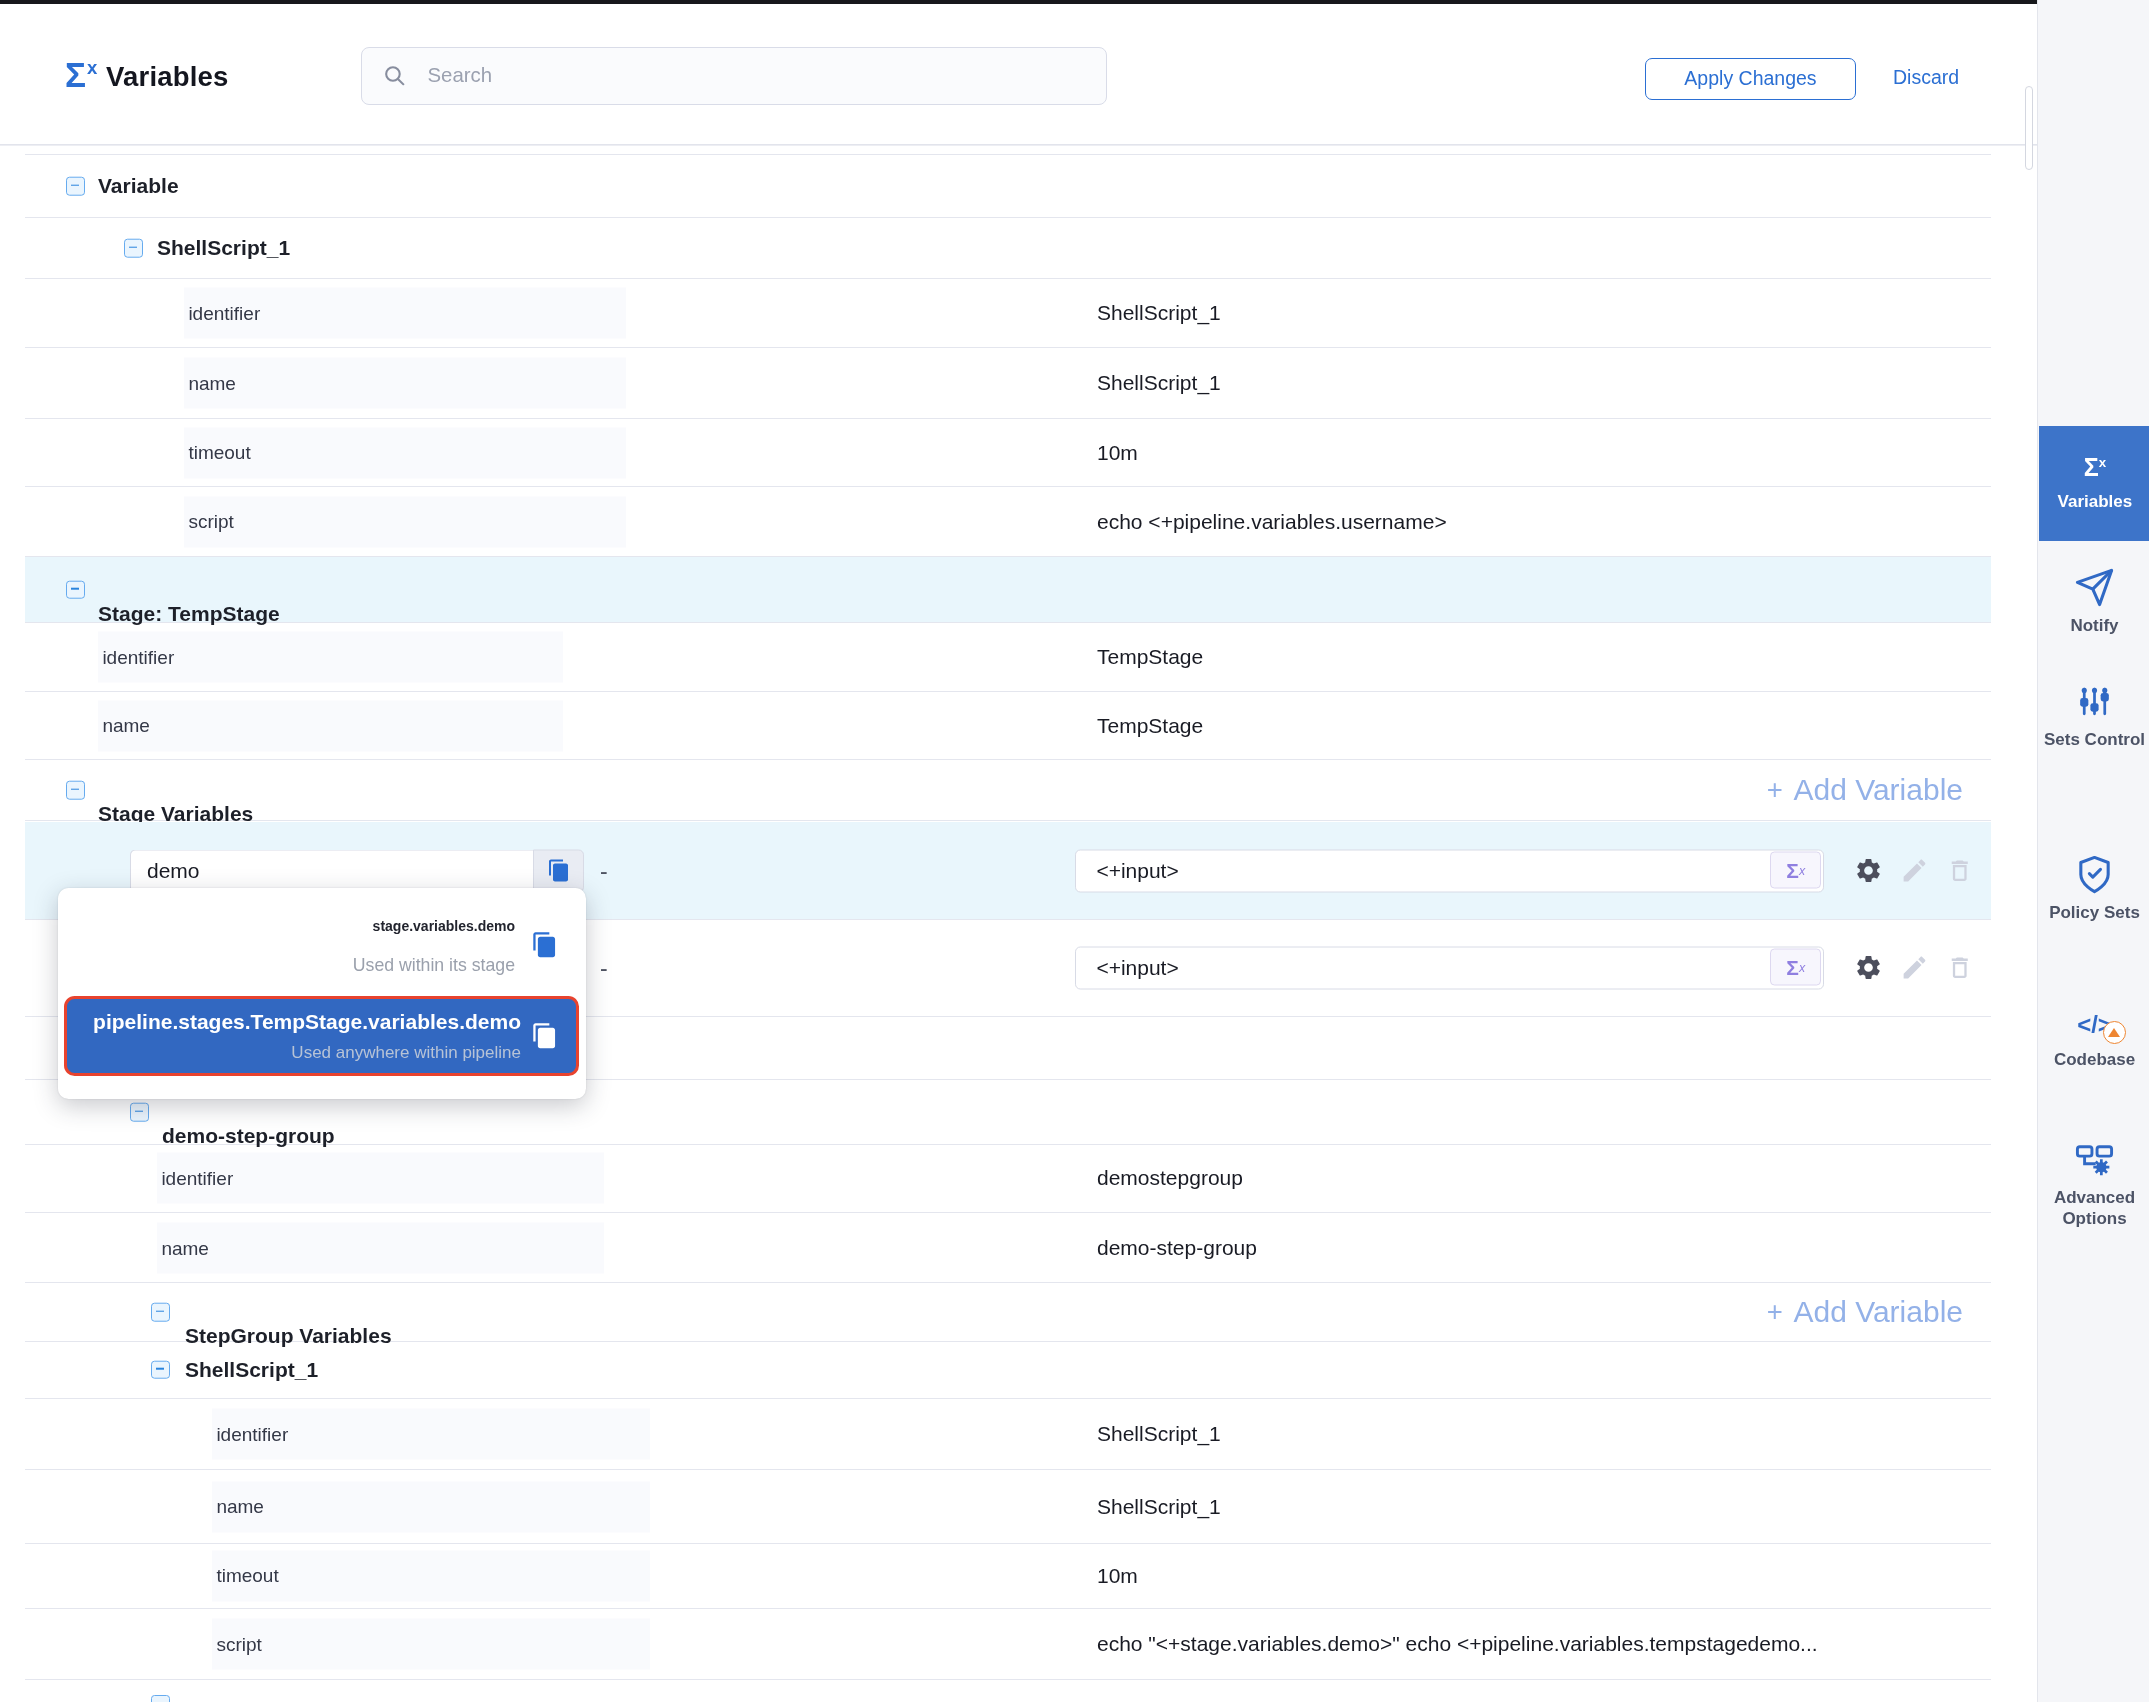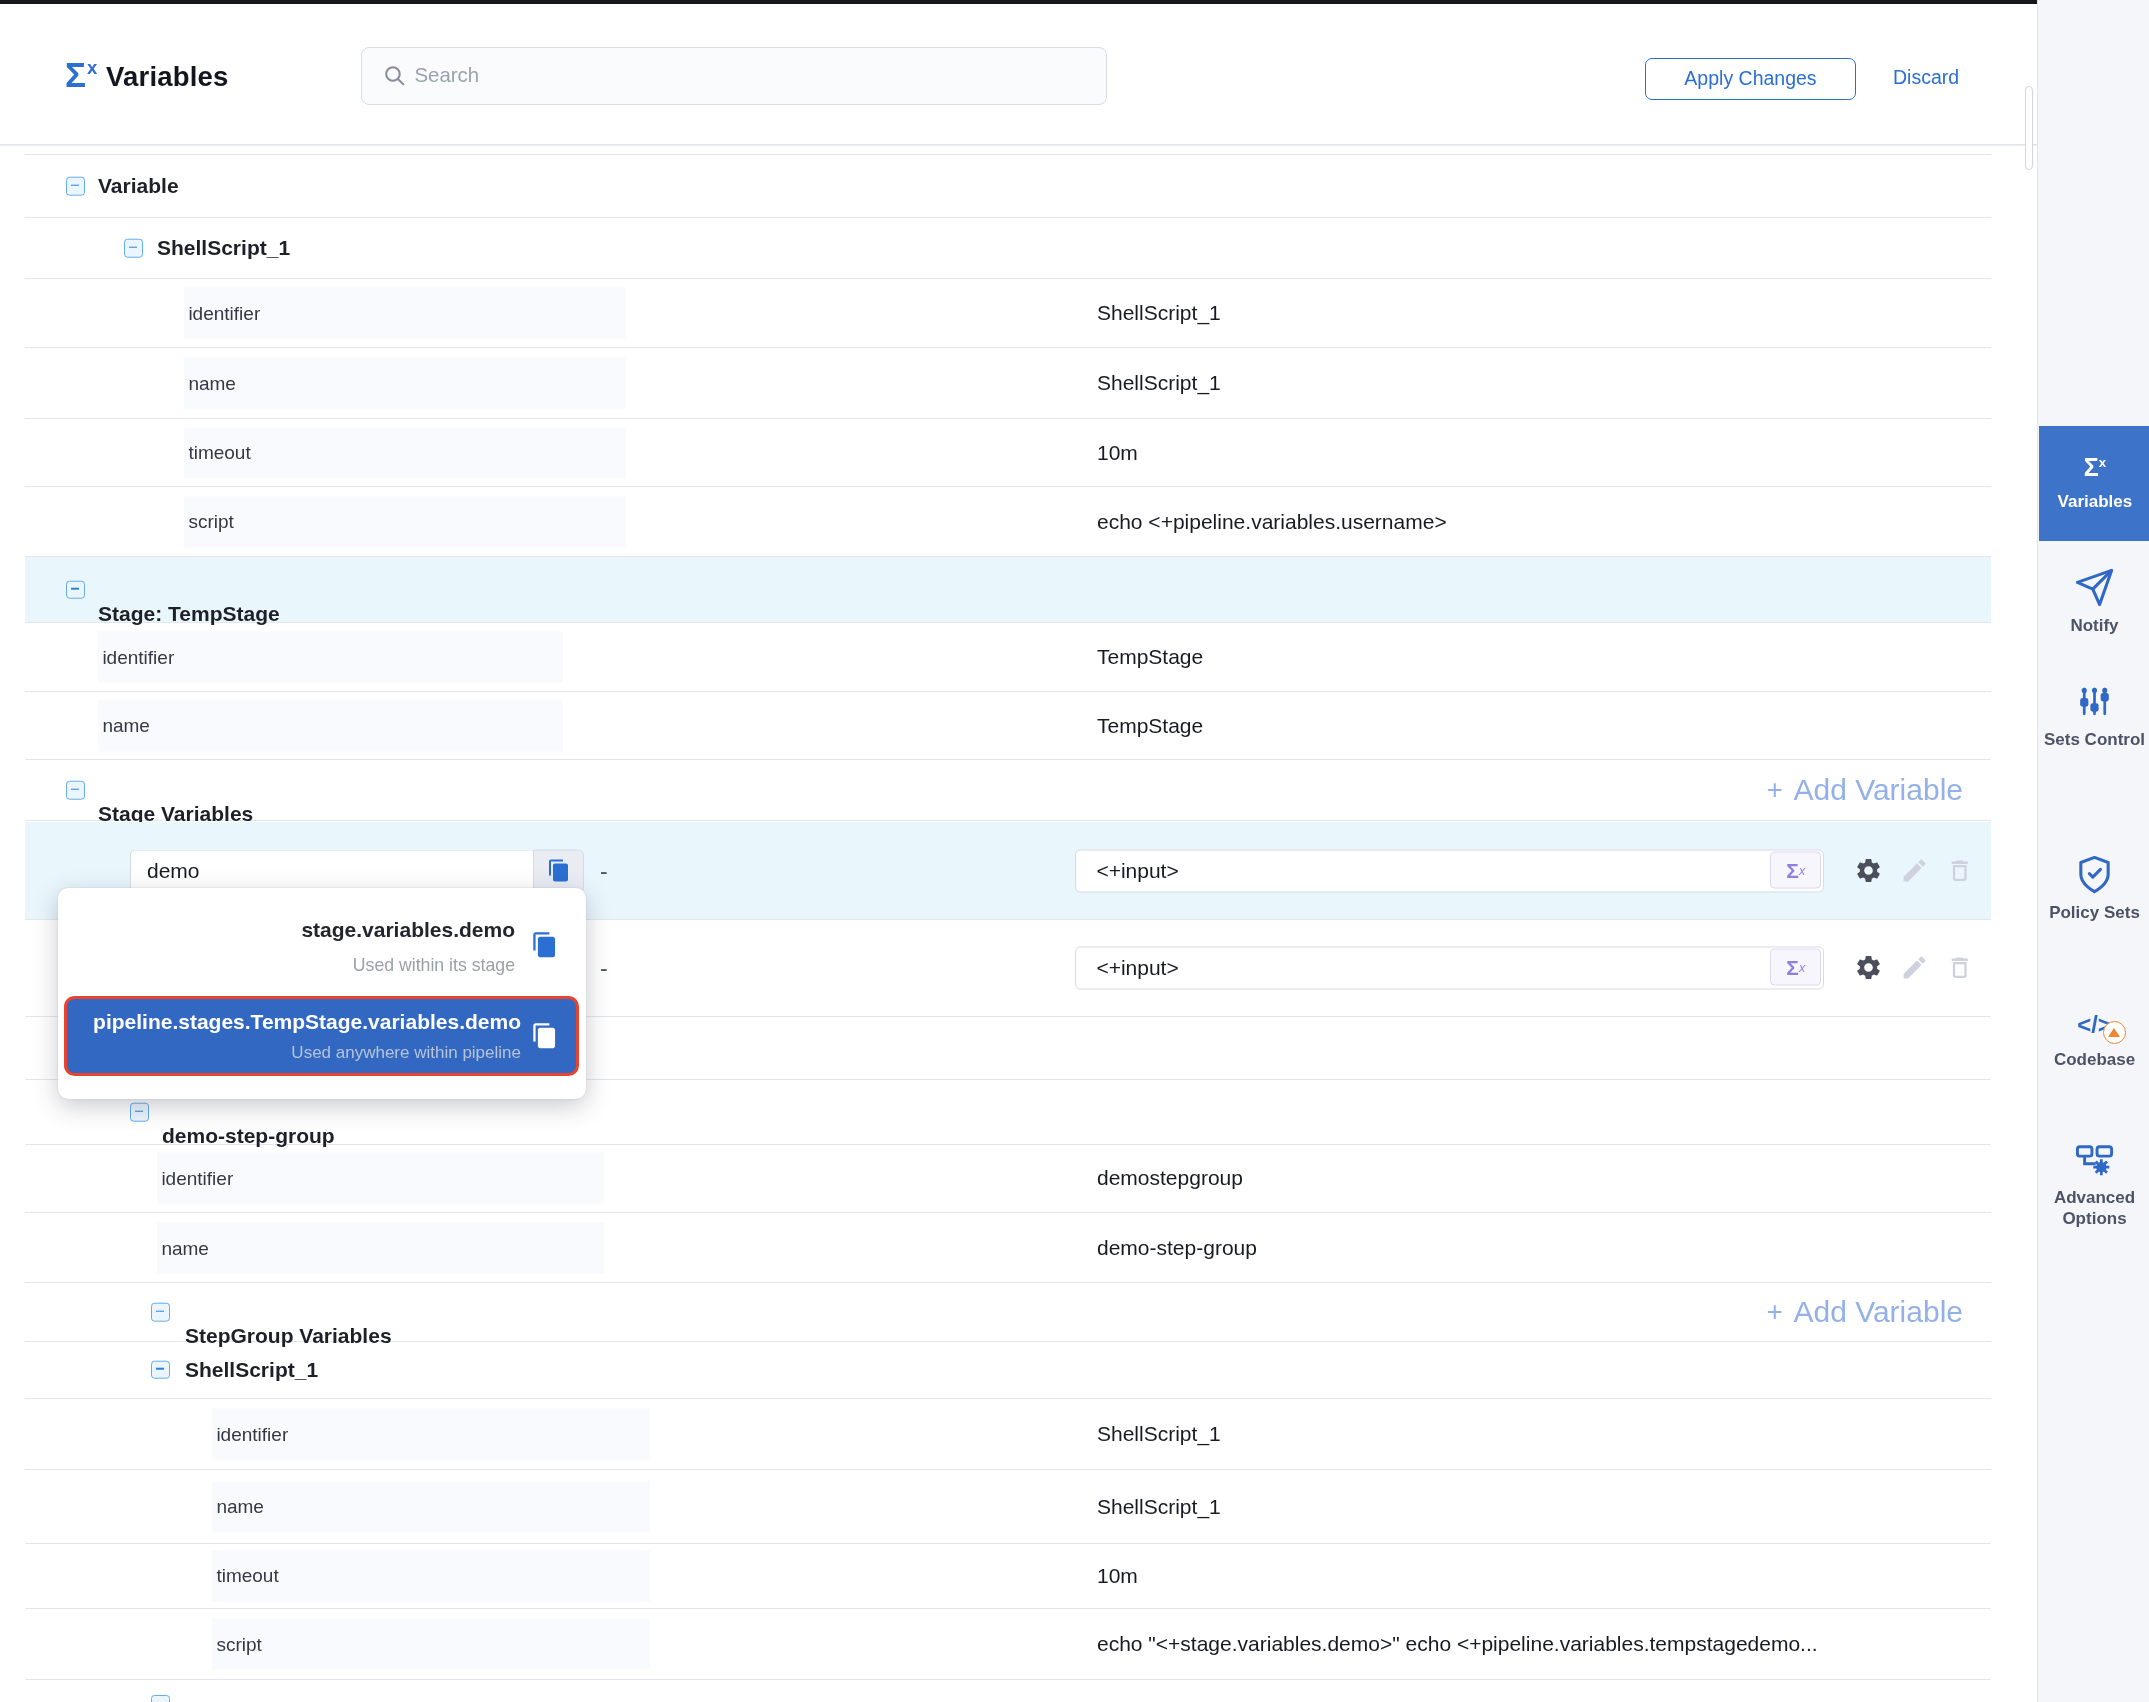"Search" .searchbox input { margin-left: 8px -> 21px }
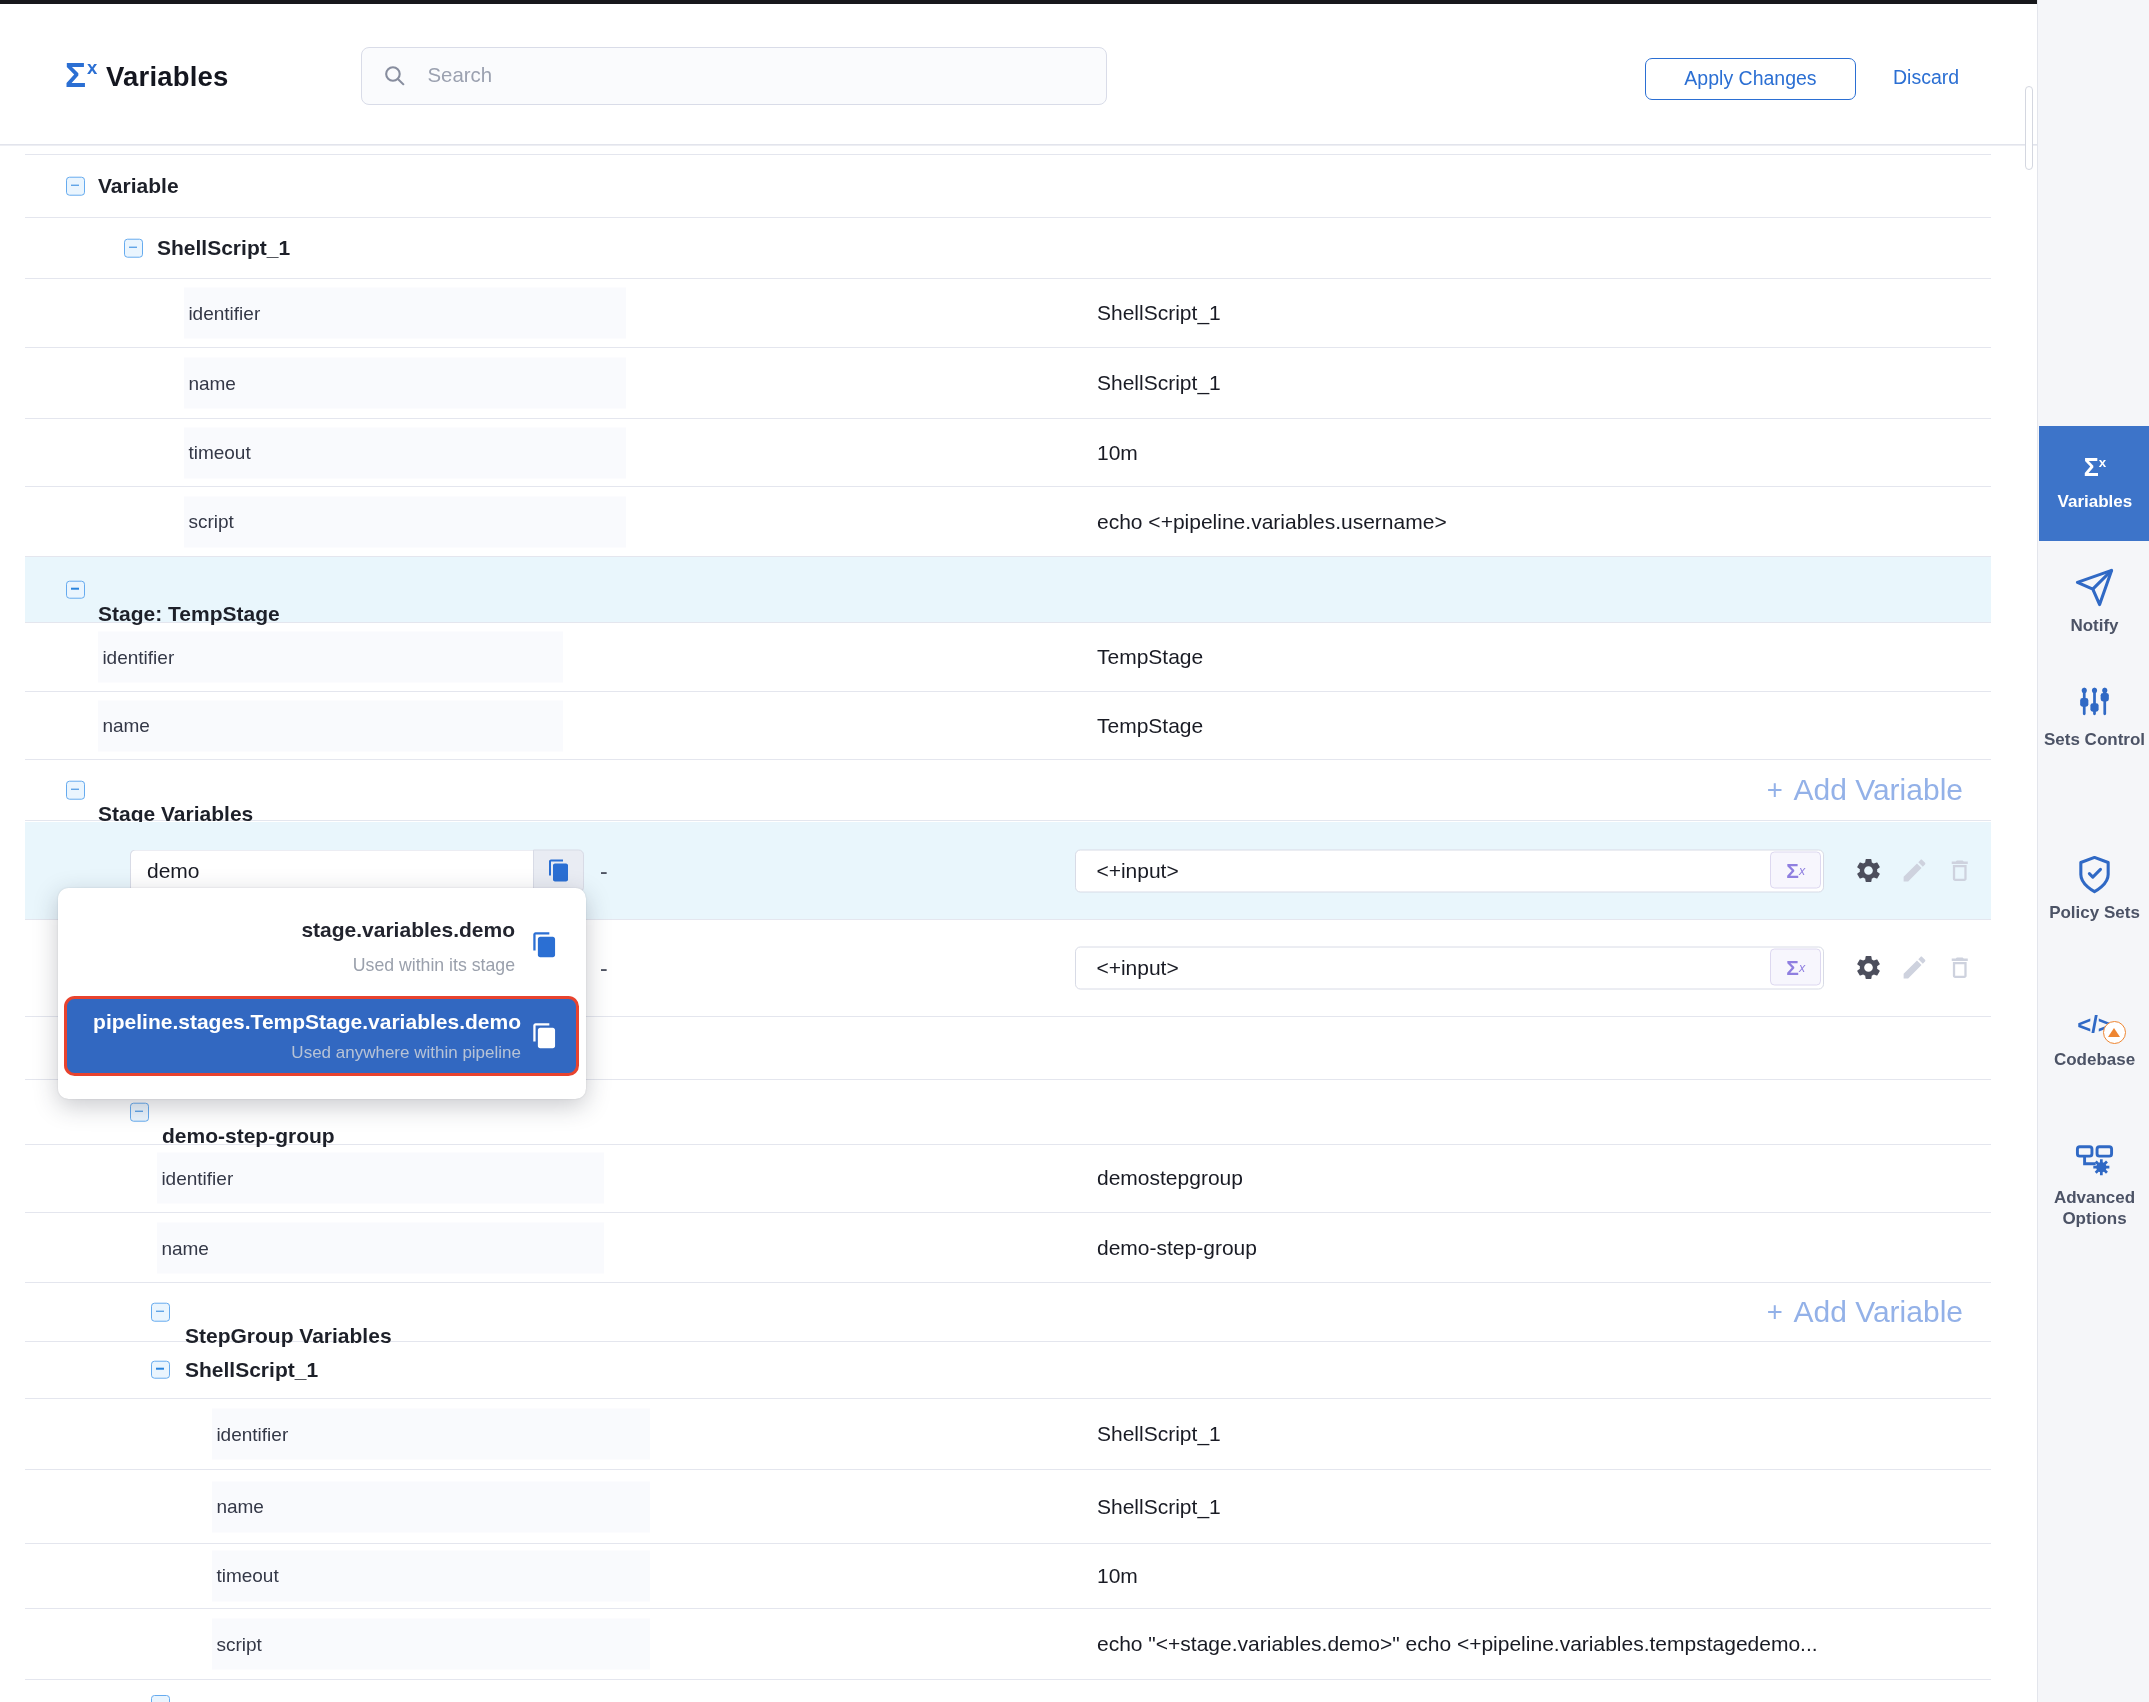"stage.variables.demo" .opt1 .t { font-size: 21px -> 14px }
